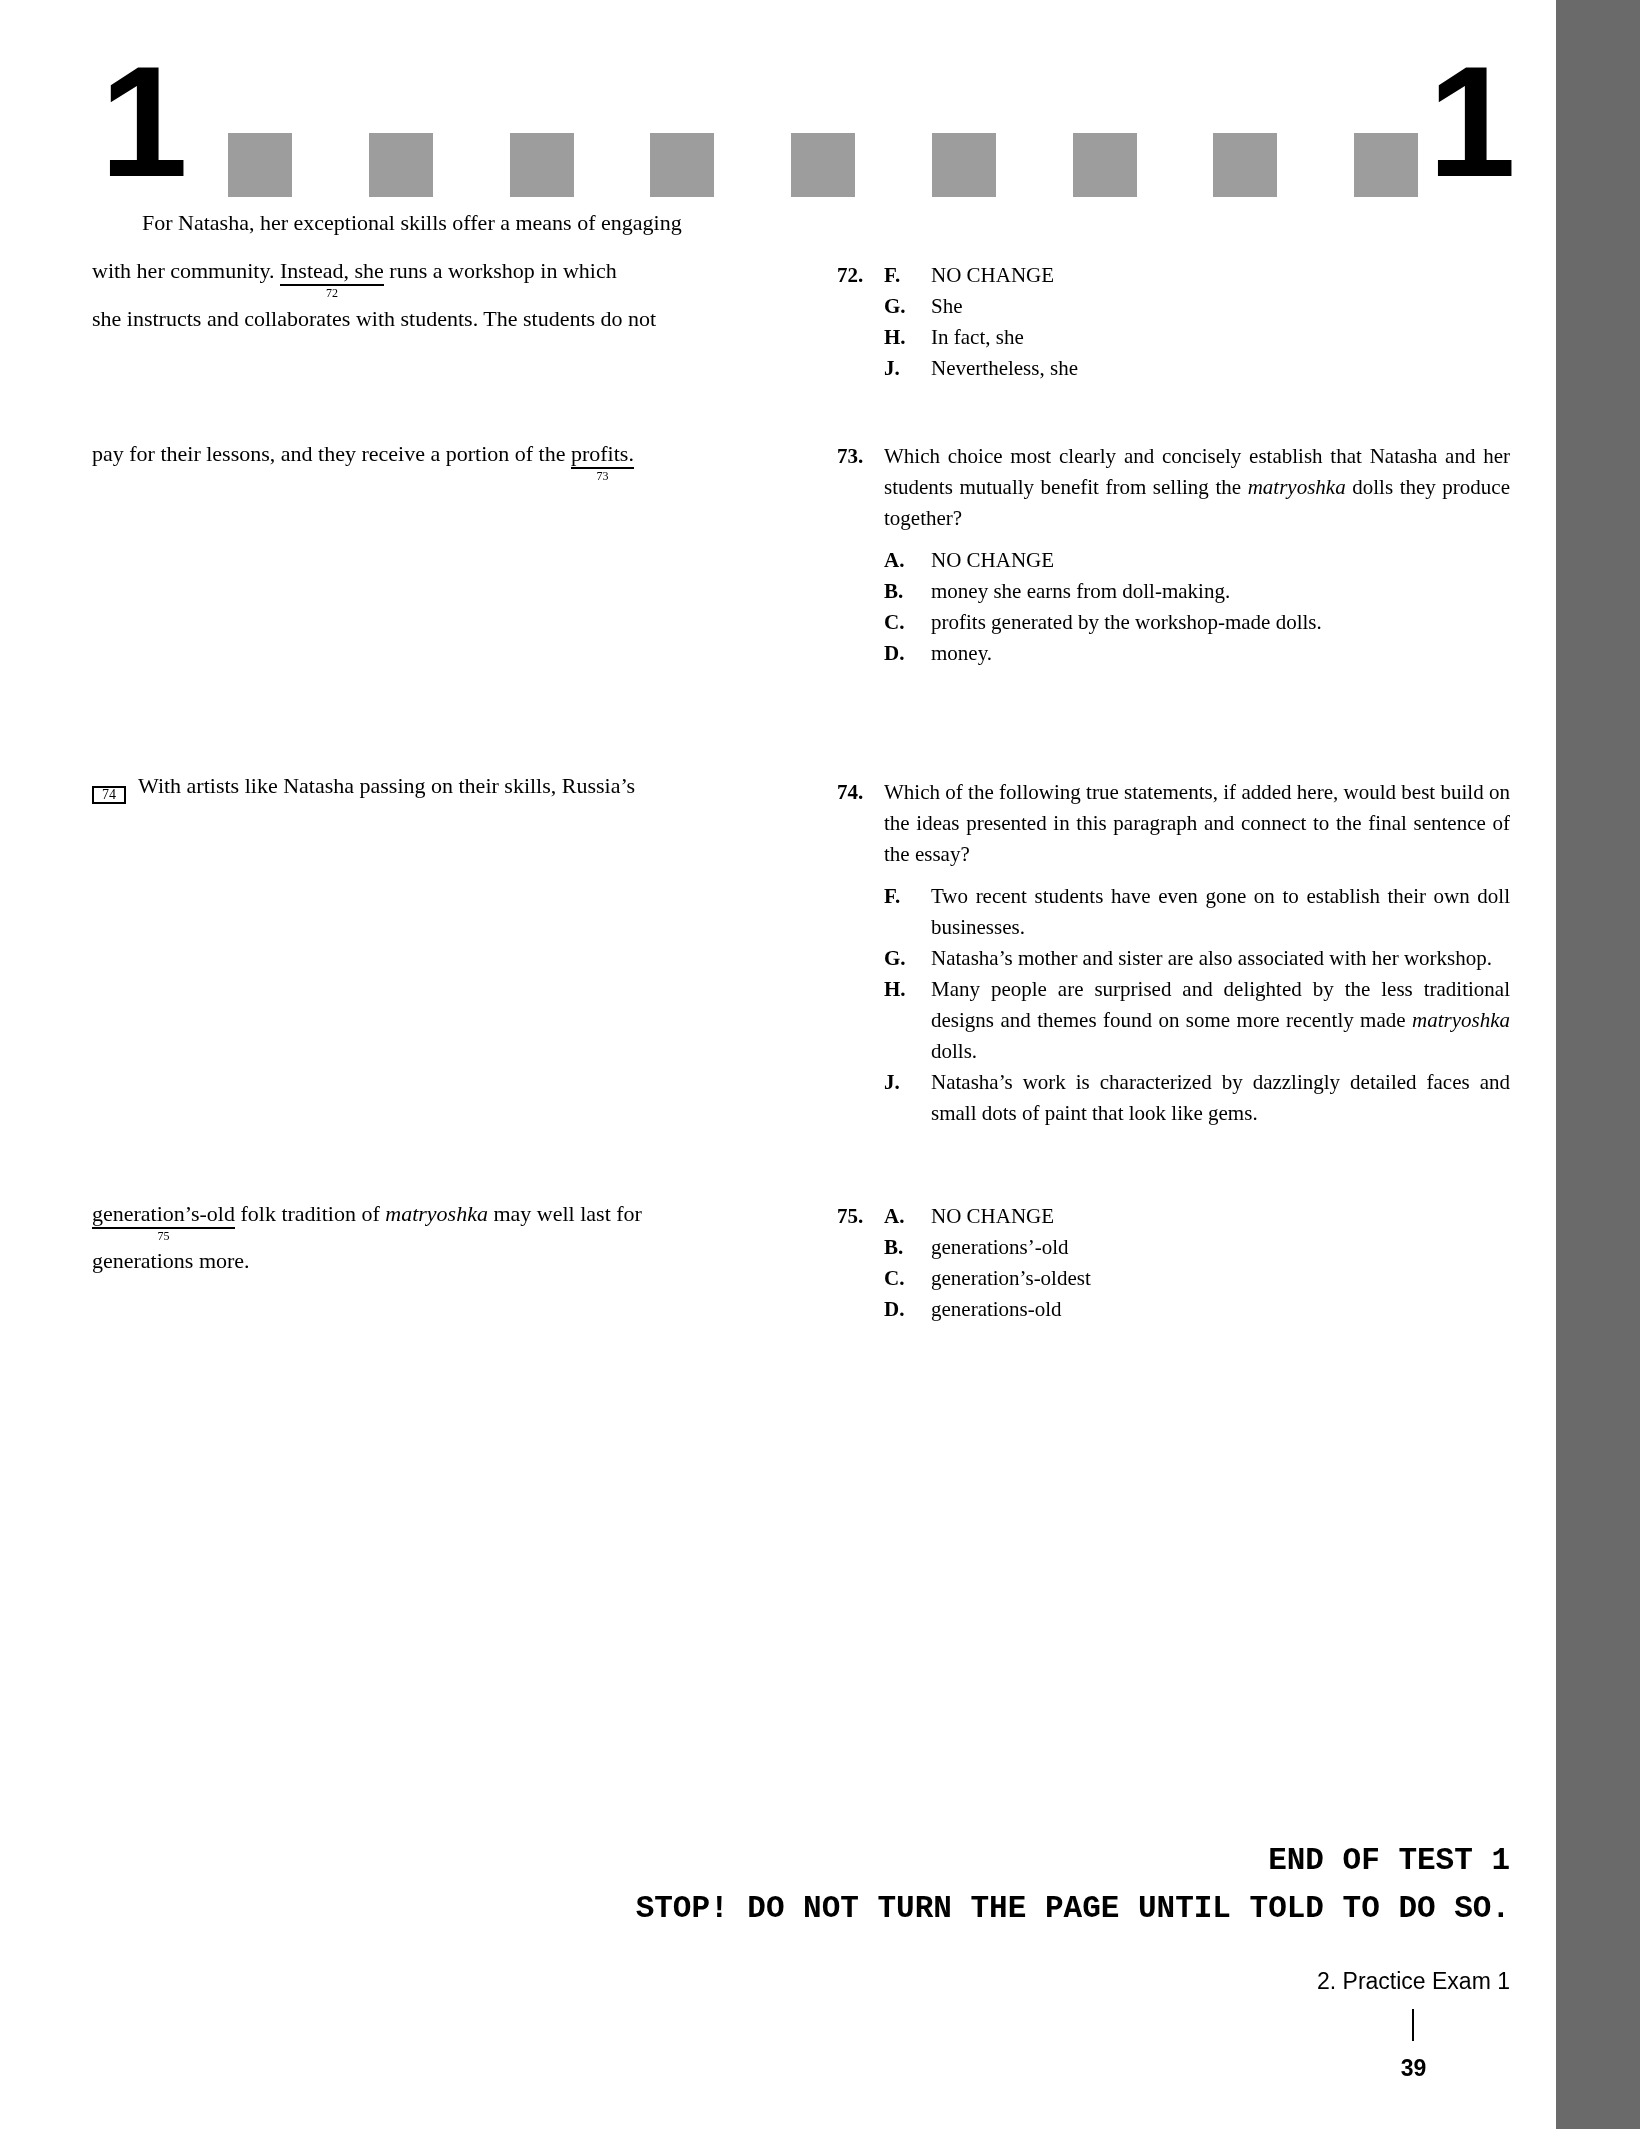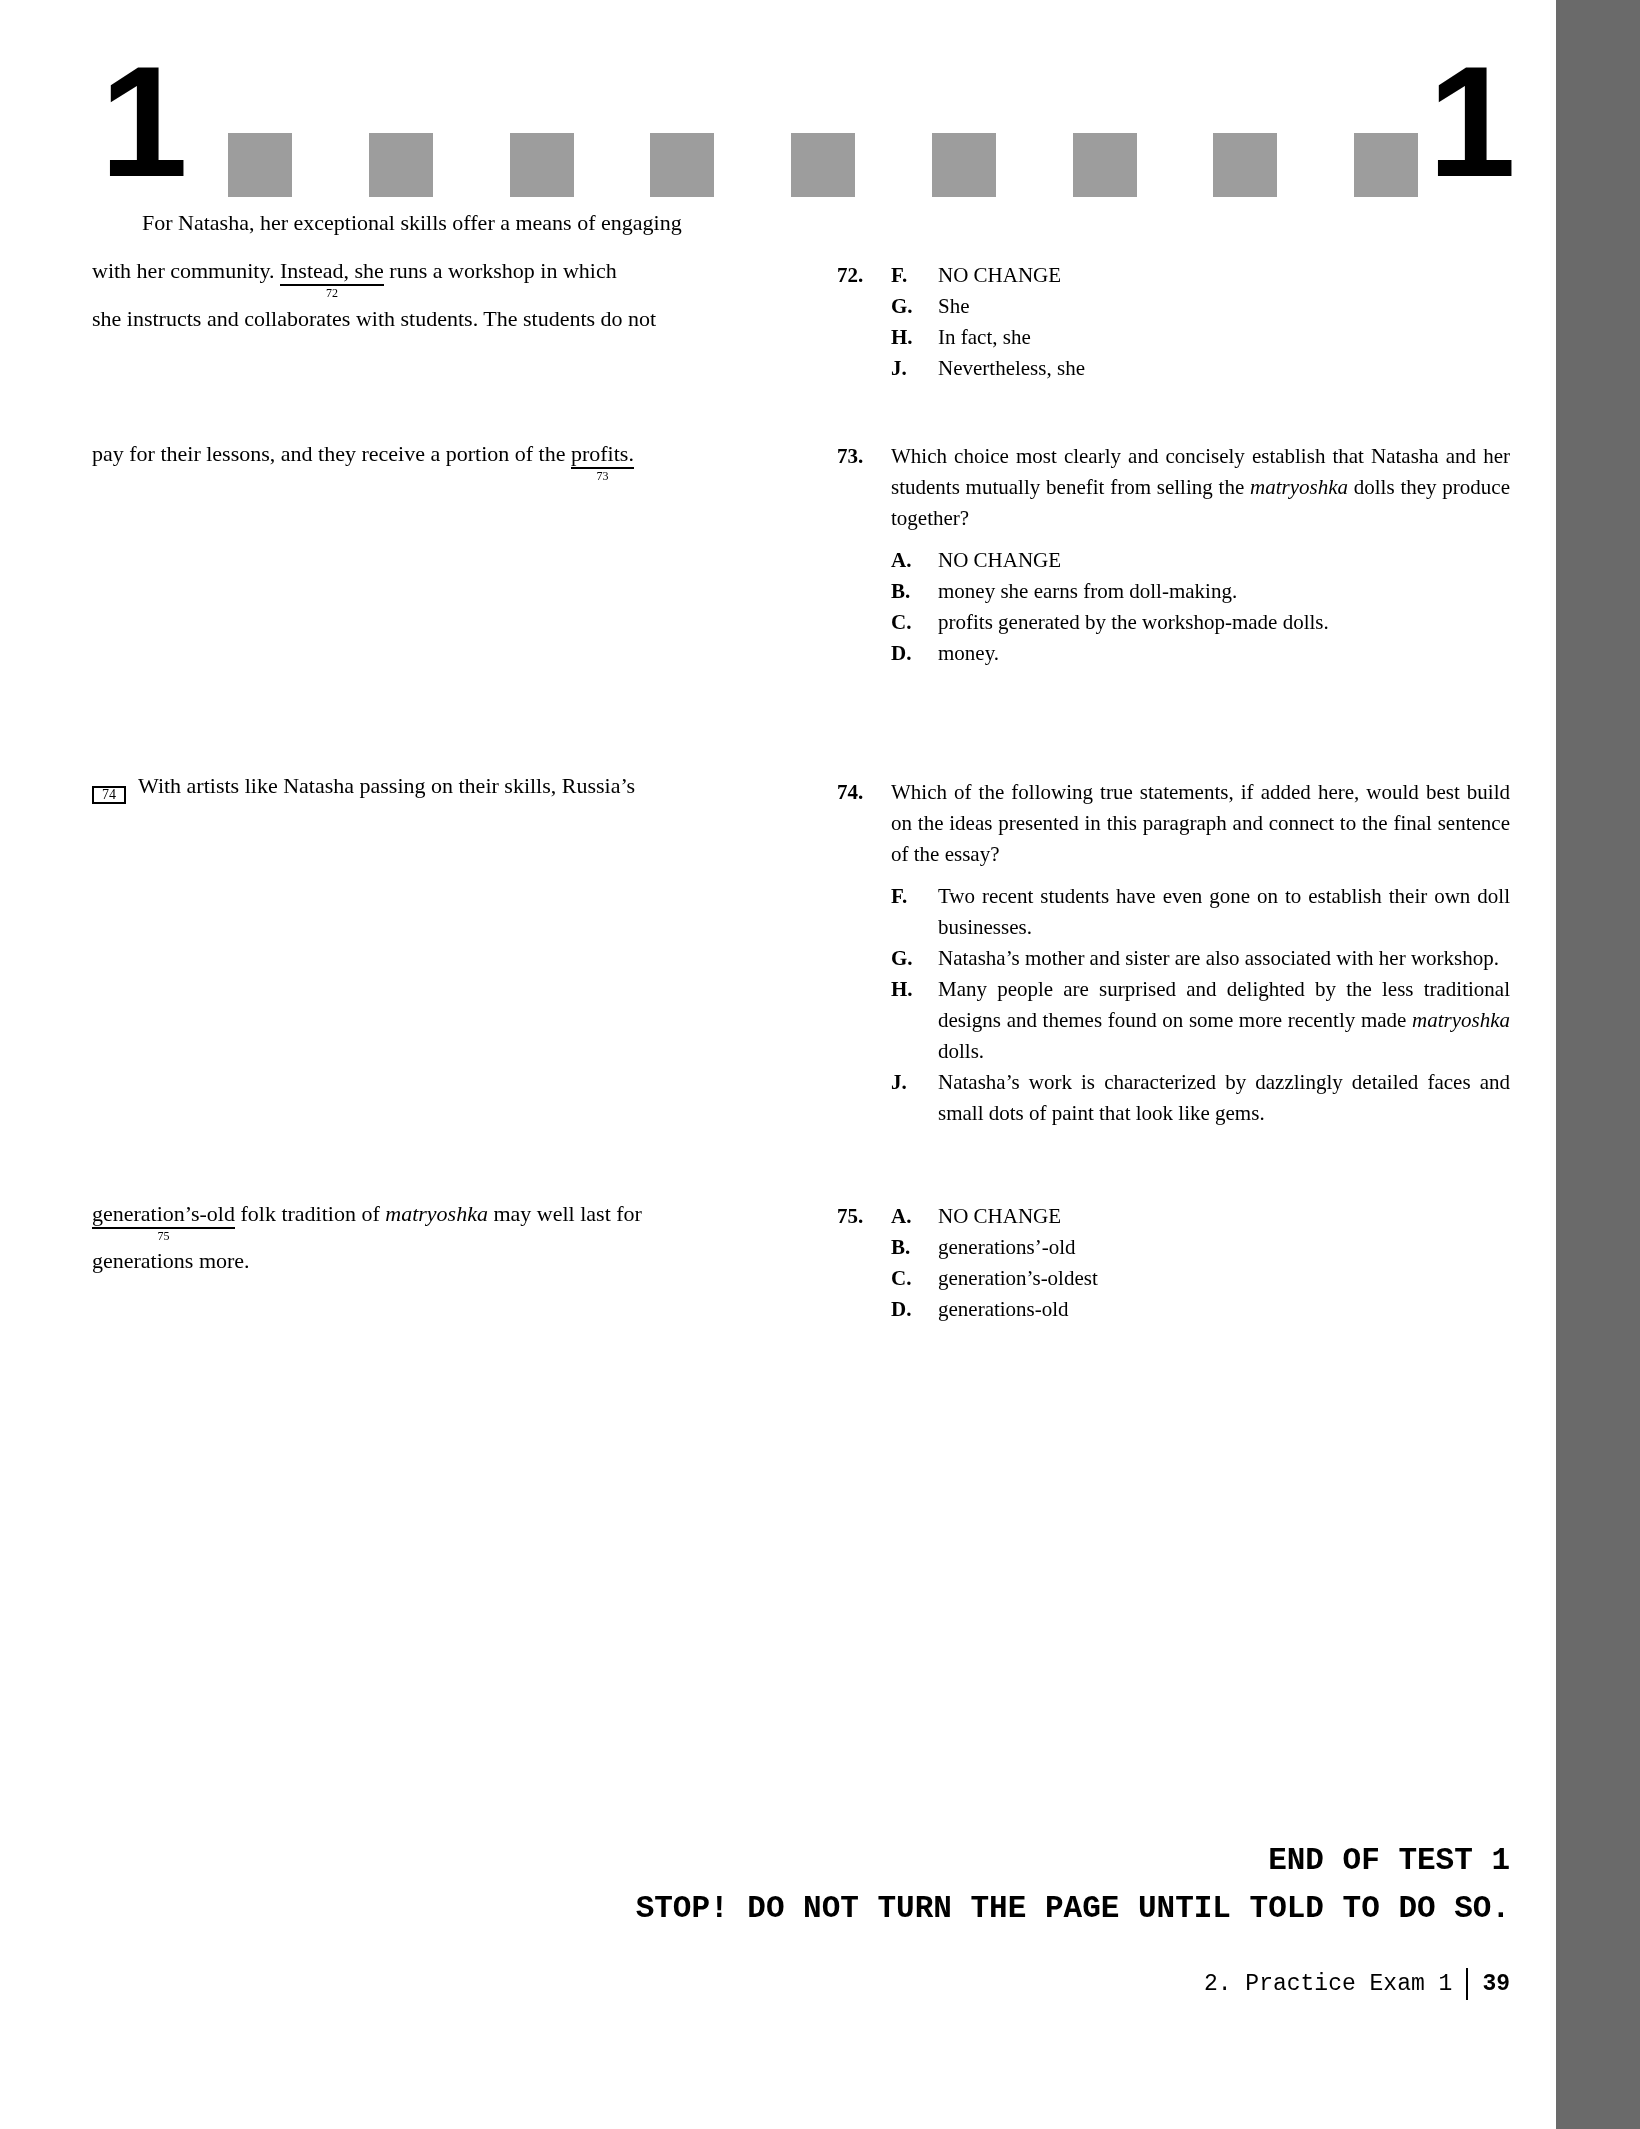"72." .qrow { gap: 7px -> none }
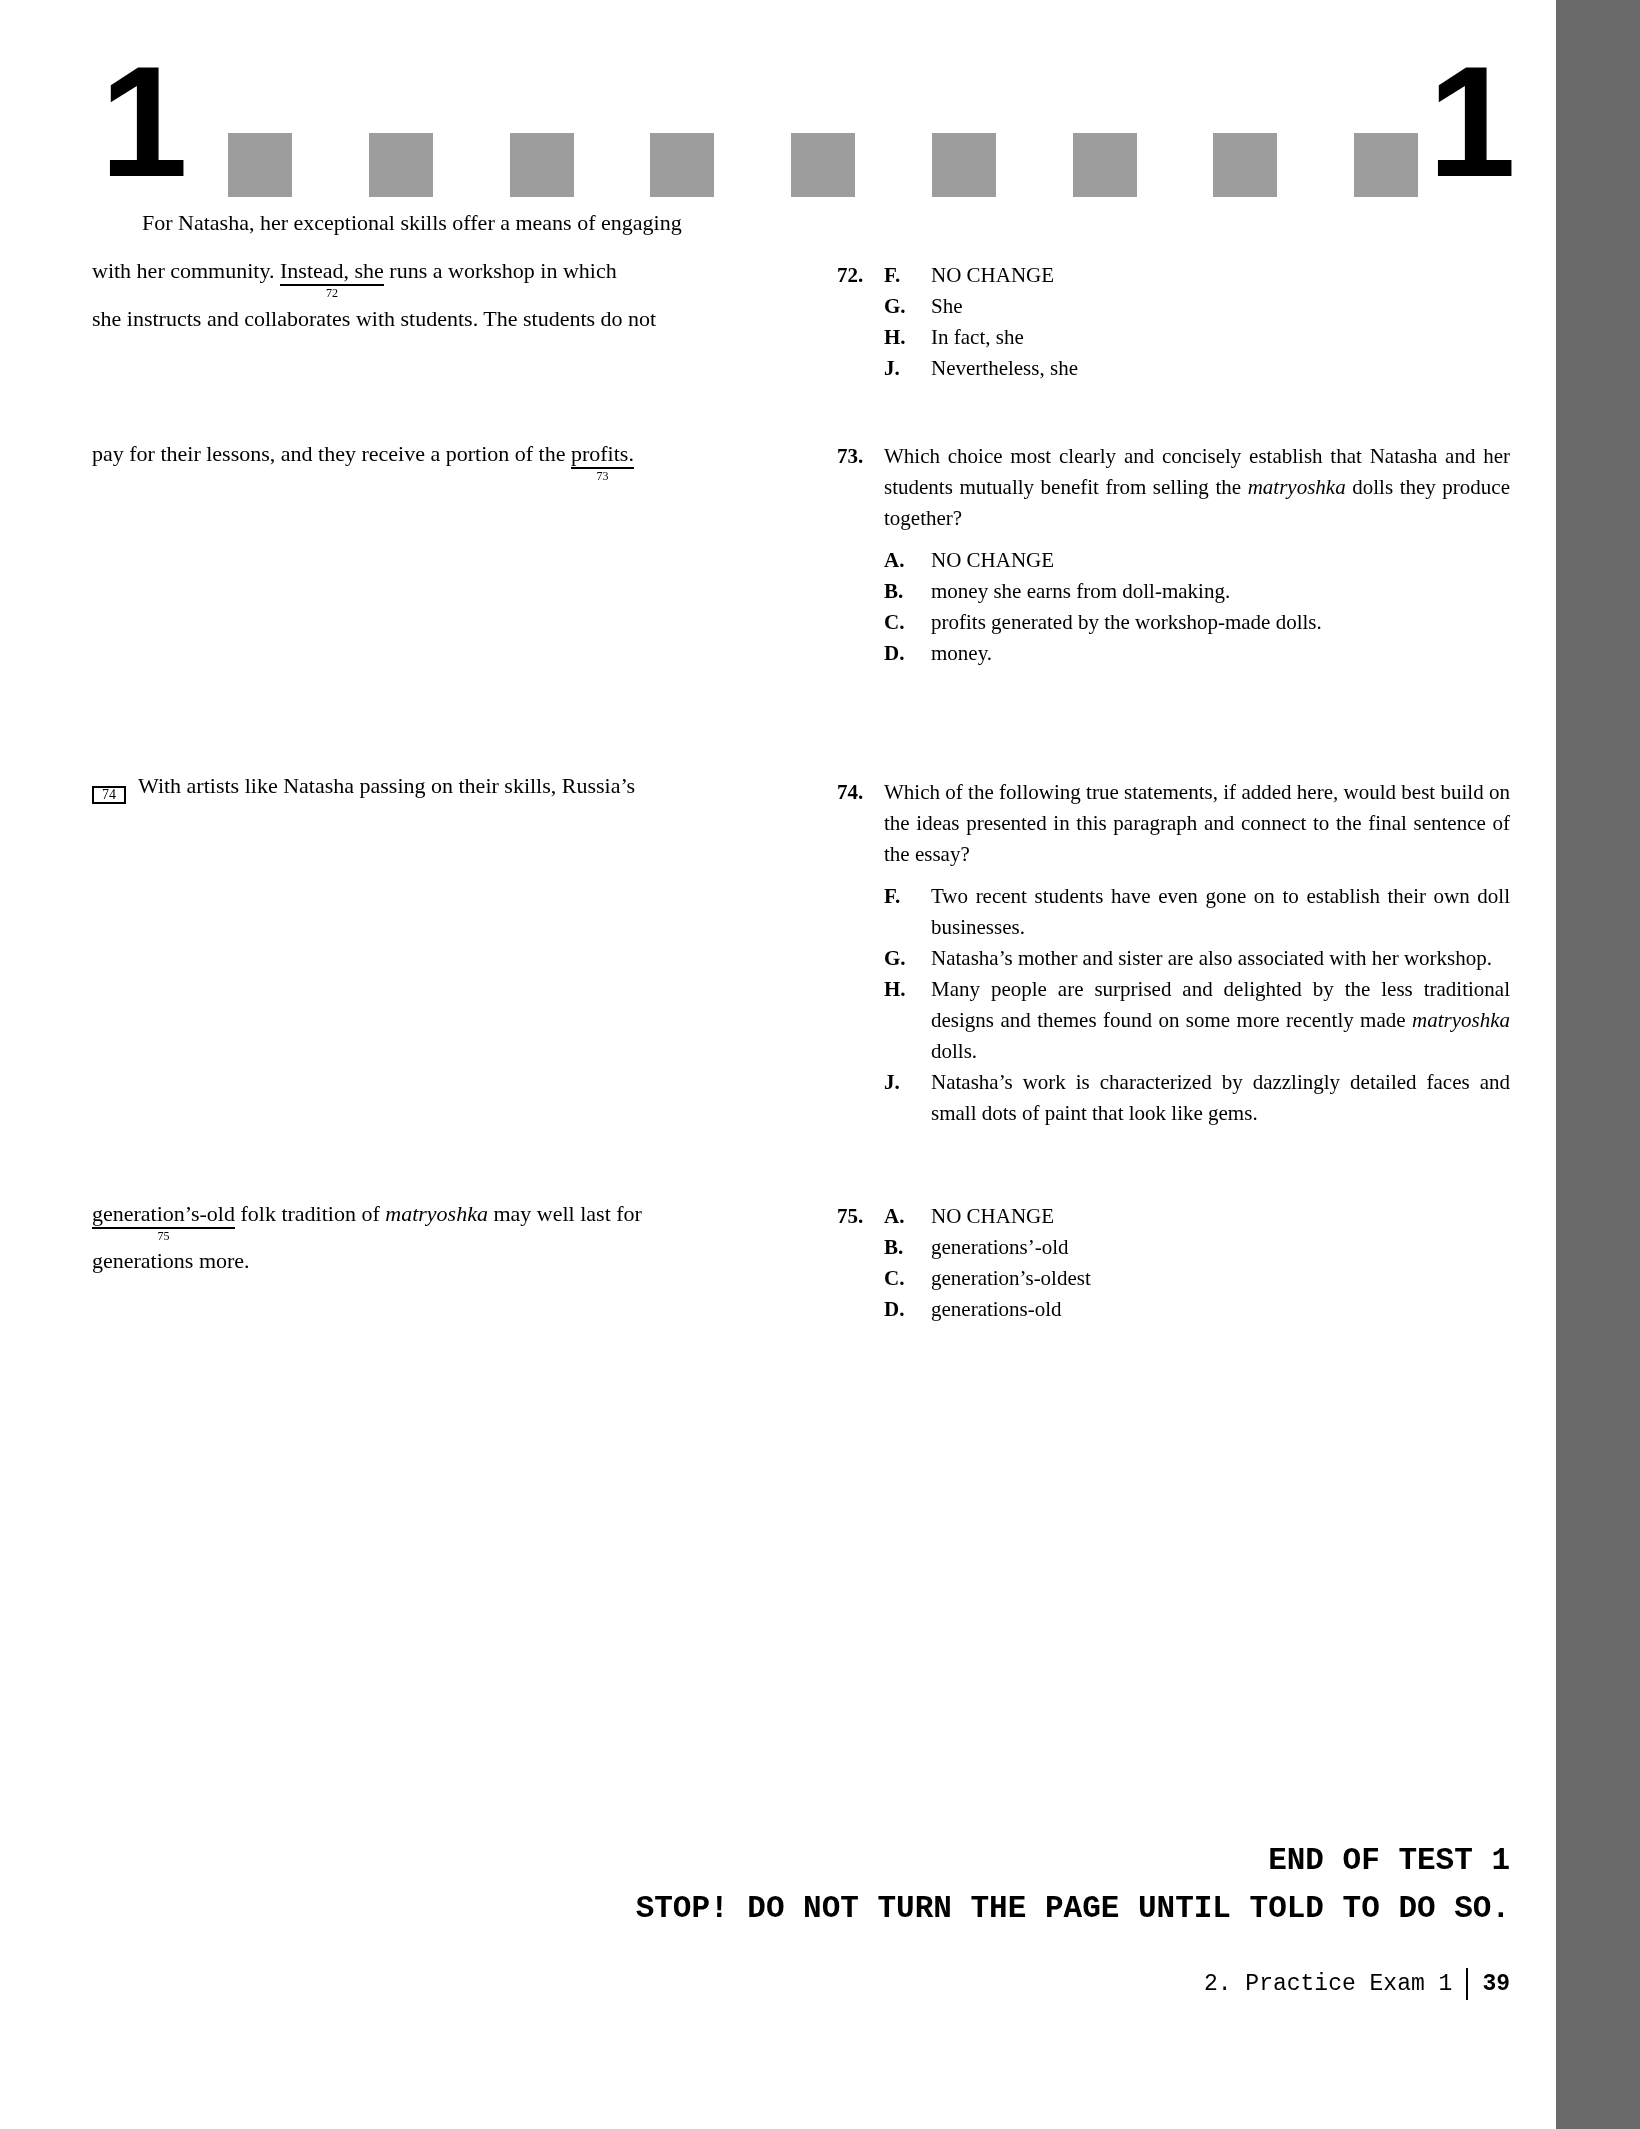"2. Practice Exam 1" .footer-row { flex-direction: none -> column; font-family: Liberation Mono, monospace -> Liberation Sans, sans-serif }
